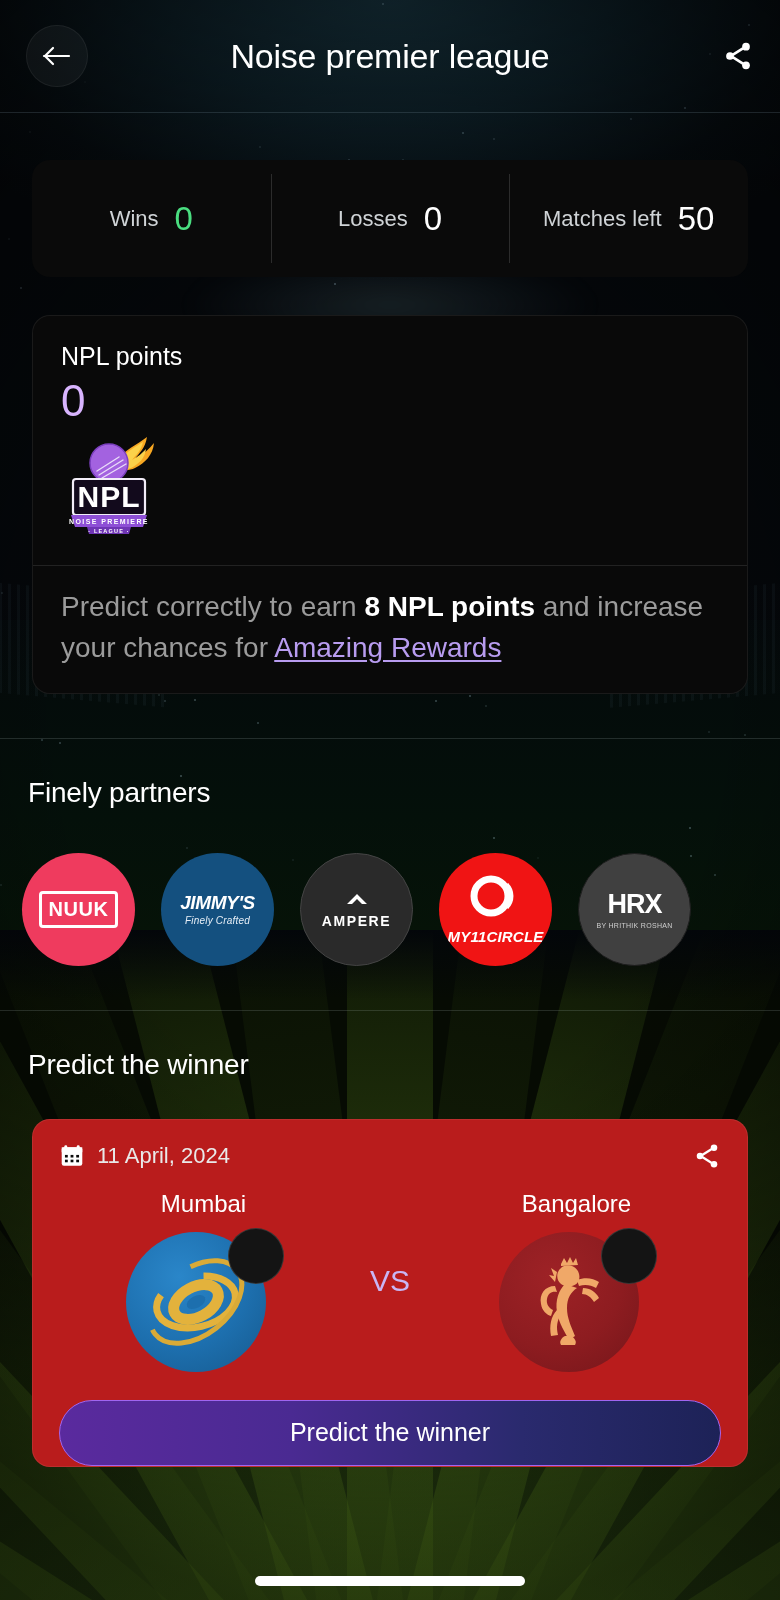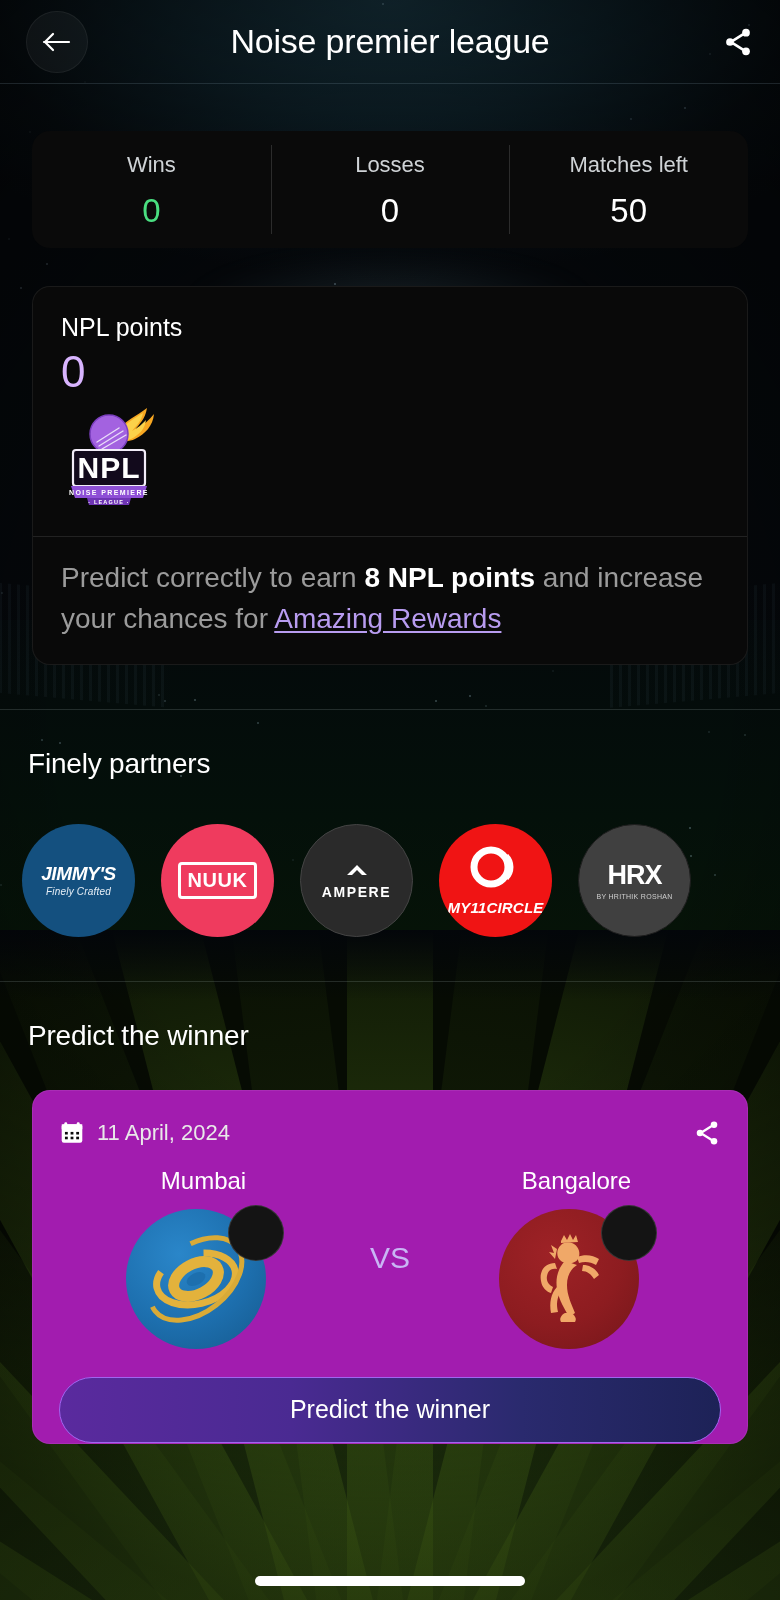"Noise premier league" .header { height: 84px -> 113px }
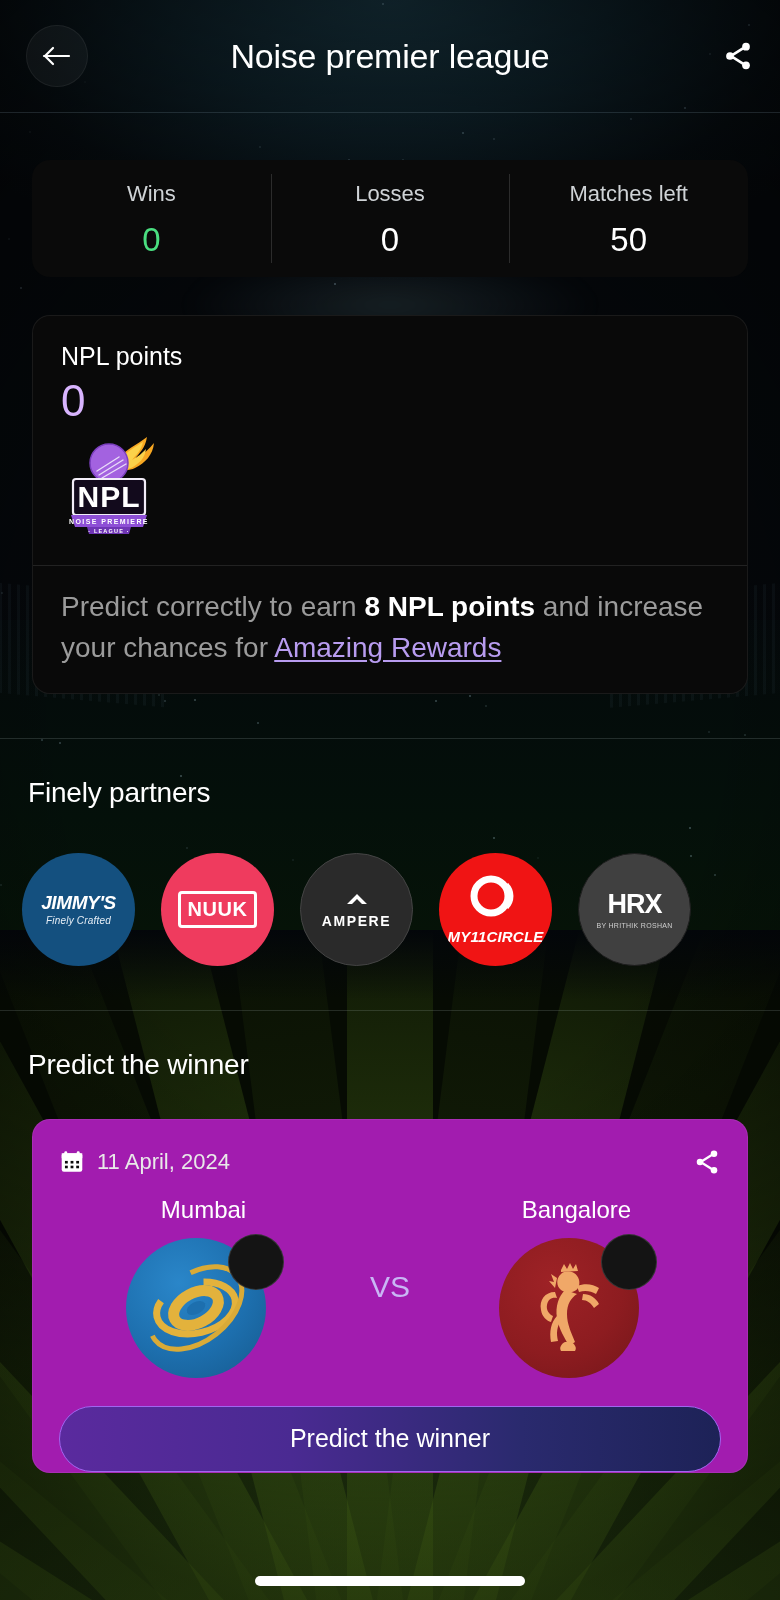"Wins" .stat { flex-direction: column -> none }
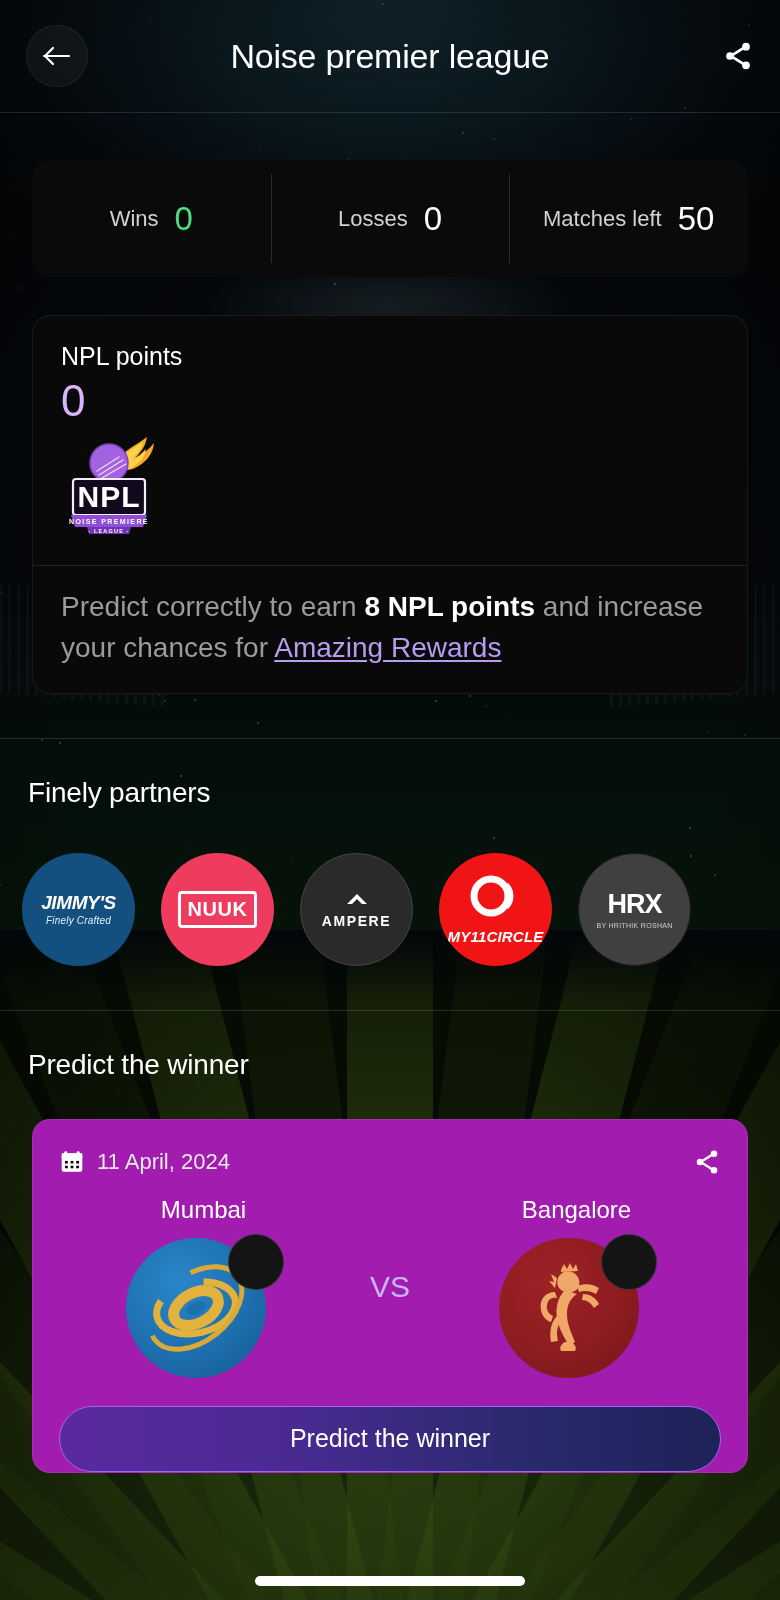"JIMMY'S" div.partner { order: before "NUUK" -> after "NUUK" }
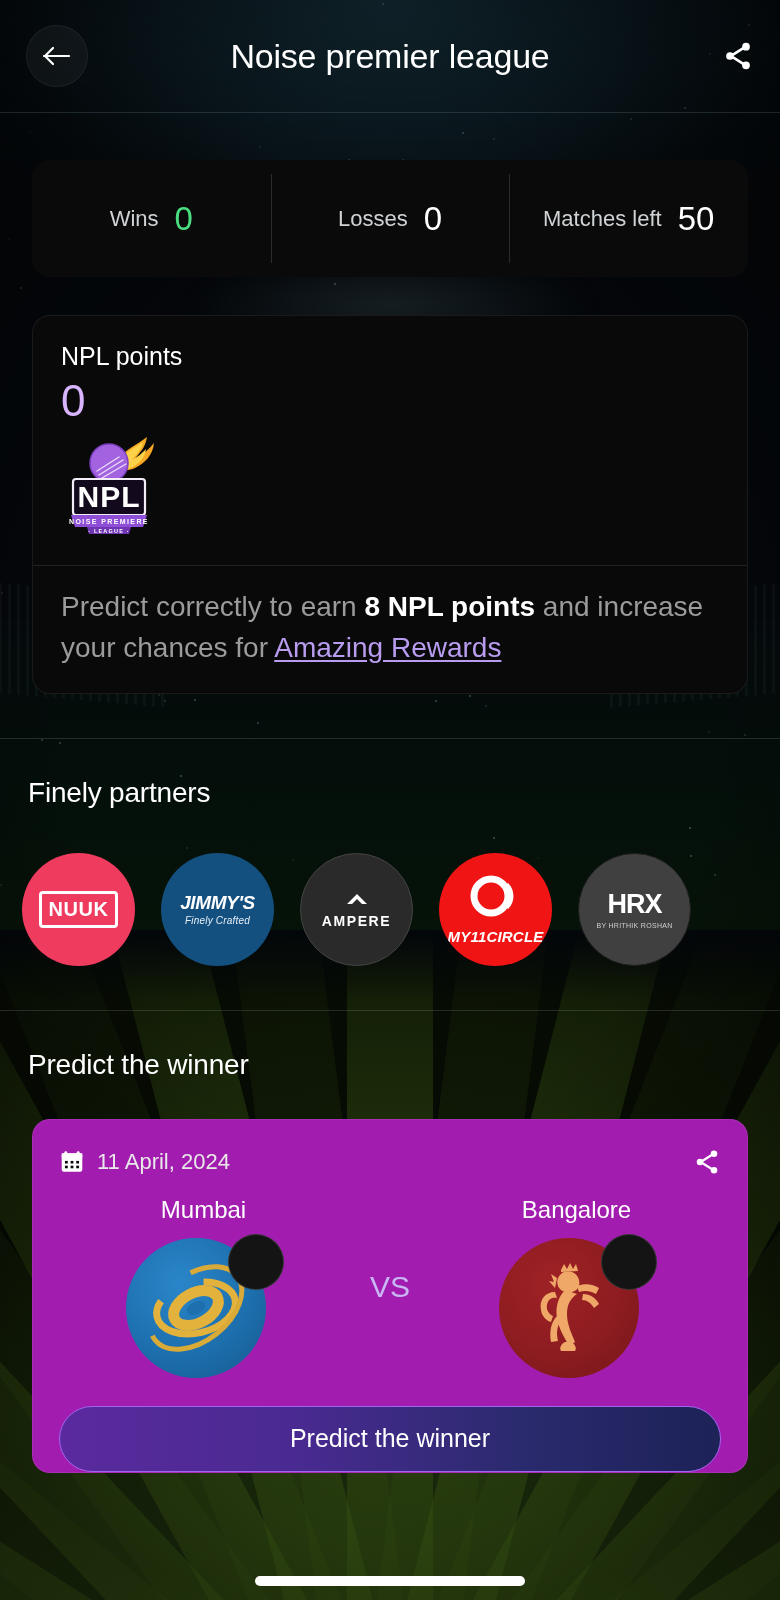"11 April, 2024" .match-card { background: #a21caf -> #b91c1c; padding: 28px 26px 0 26px -> 22px 26px 0 26px }
